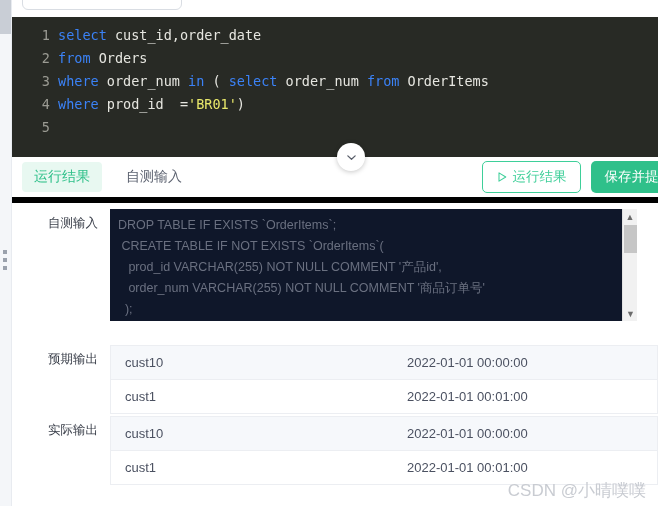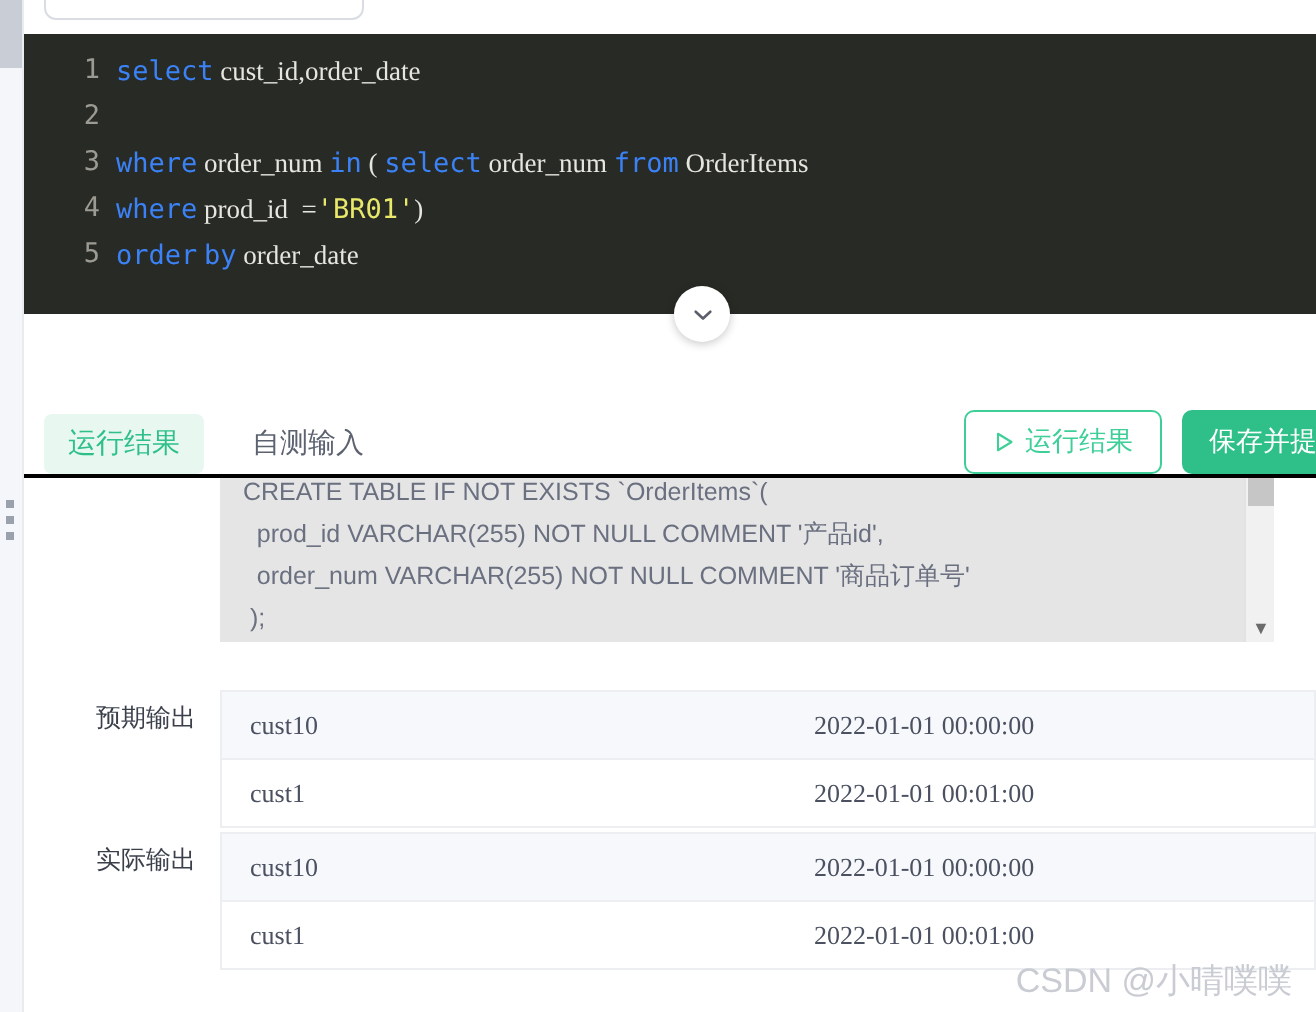"cust_id,order_date" .ctxt { font-family: Liberation Serif, serif -> none }
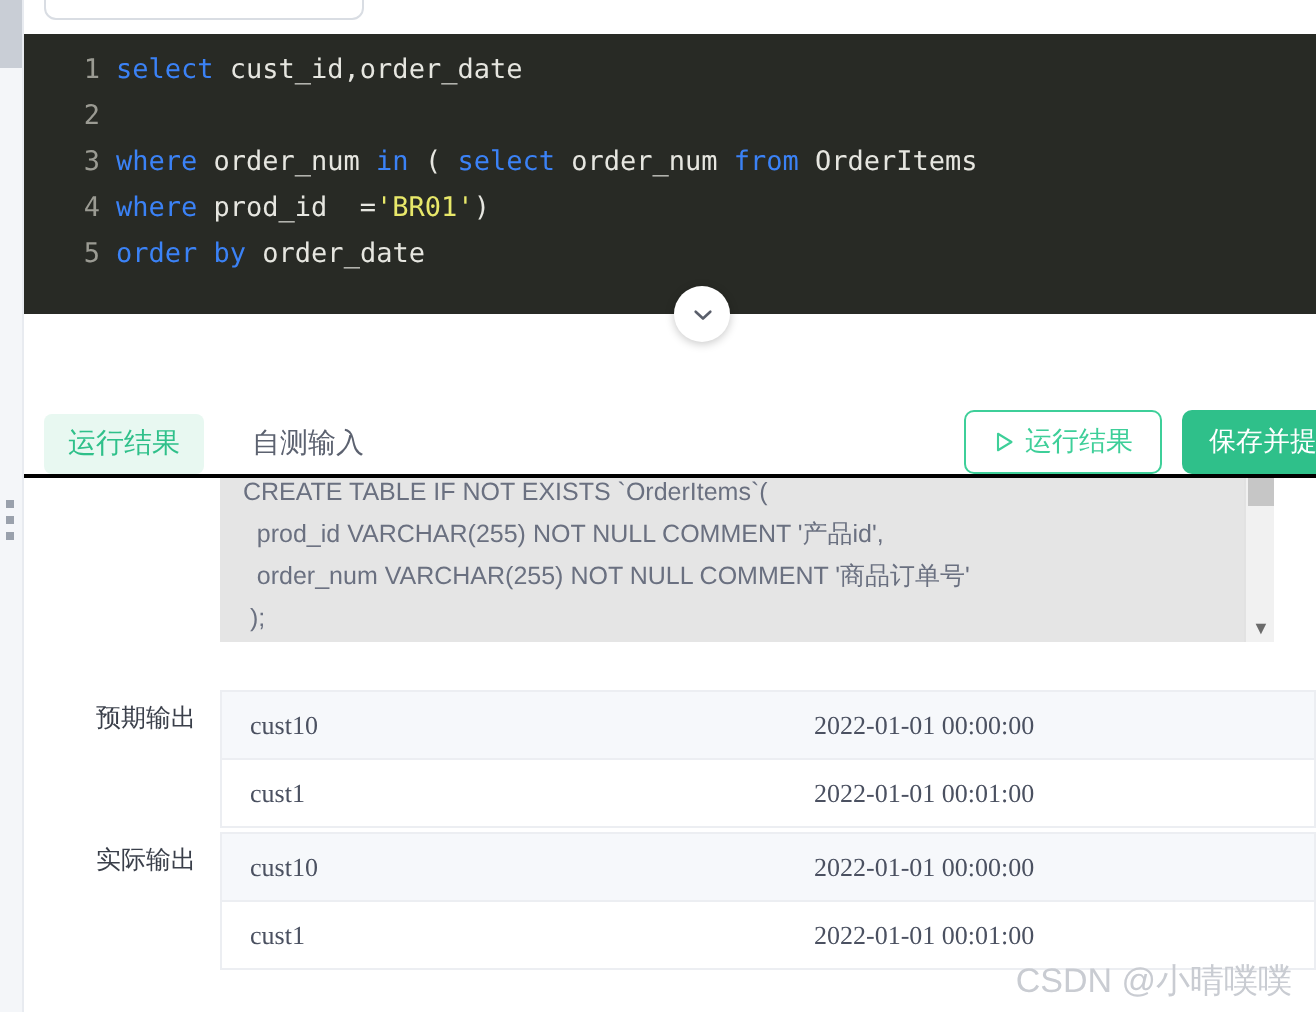"from Orders" span { html: none -> <span><span>from</span><span> Orders</span></span> }
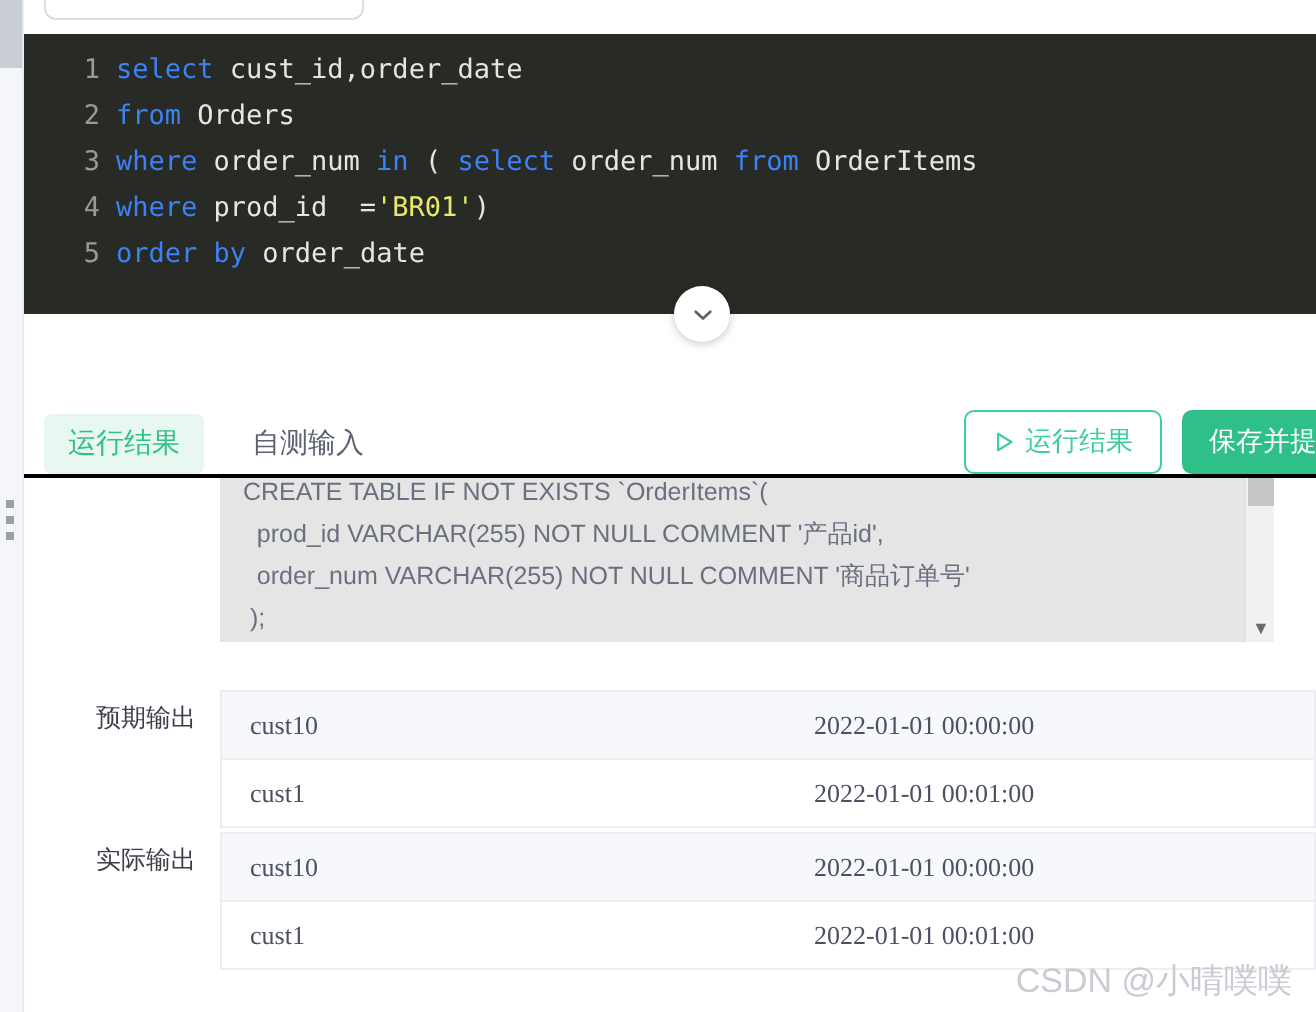"order by order_date" span { html: <span><span>order</span><span> </span><span>by</span><span> order_date</span></span> -> none }
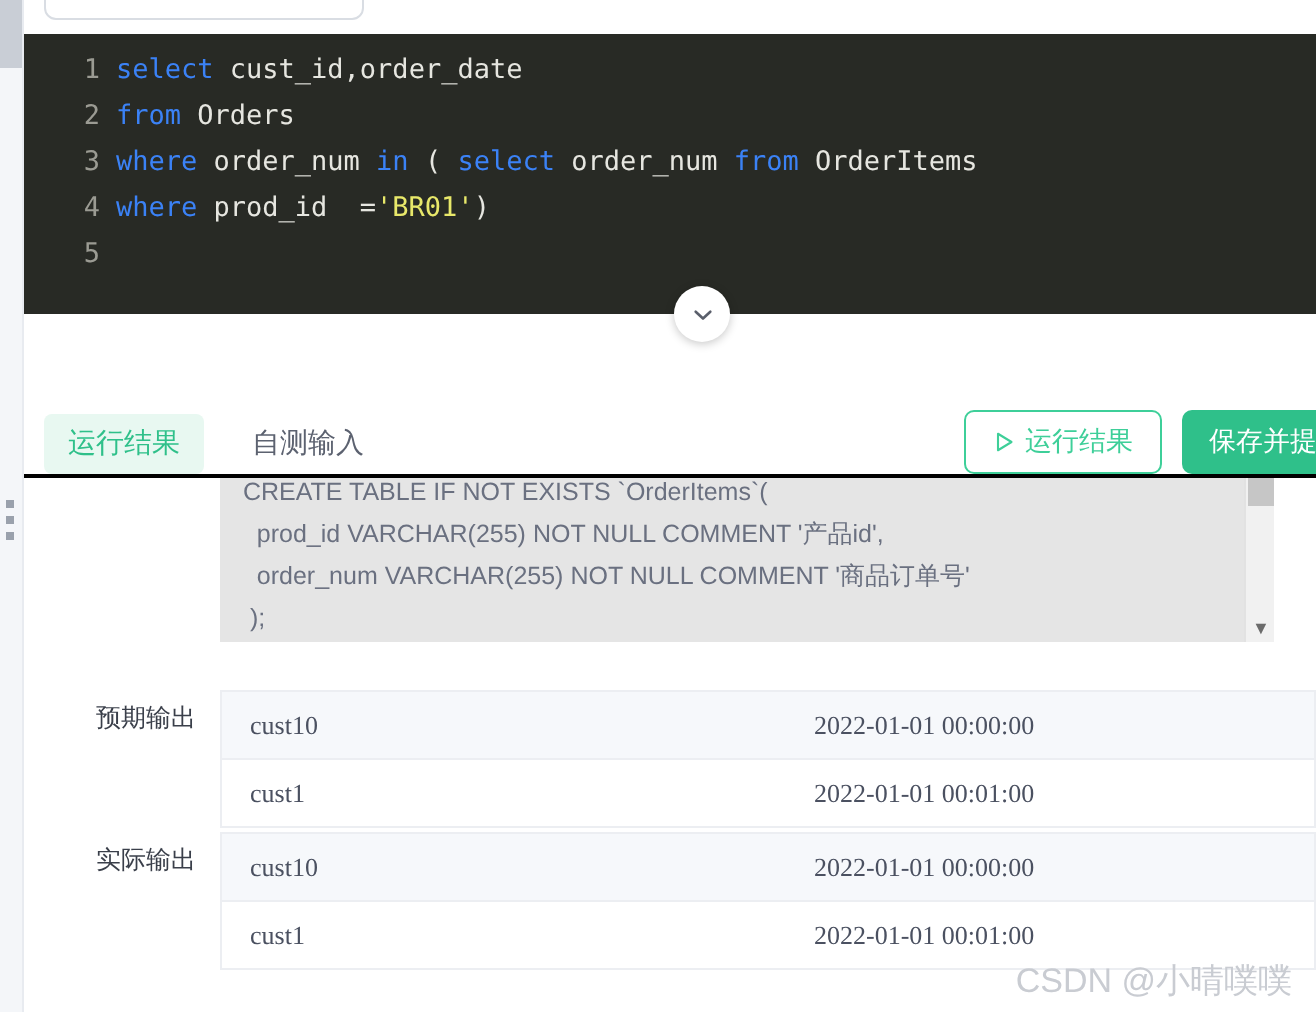"运行结果" #toolbar { align-items: flex-end -> center; border-bottom: 2px solid #000000 -> 6px solid #000000; margin-top: 36px -> none }
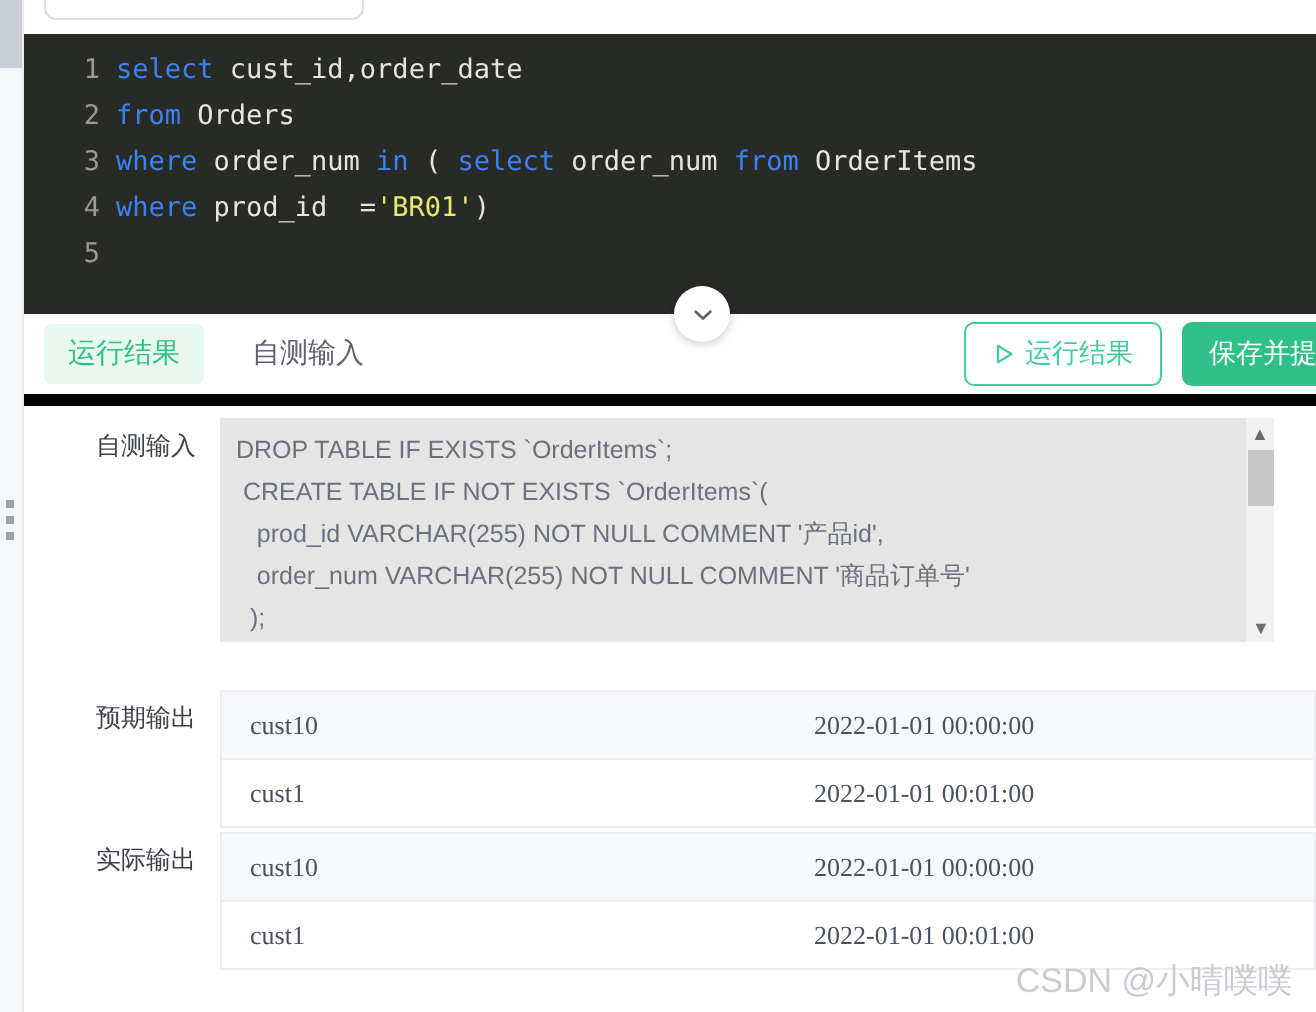"DROP TABLE IF EXISTS `OrderItems`;" #input-area { background: #e5e5e5 -> #0f172a }
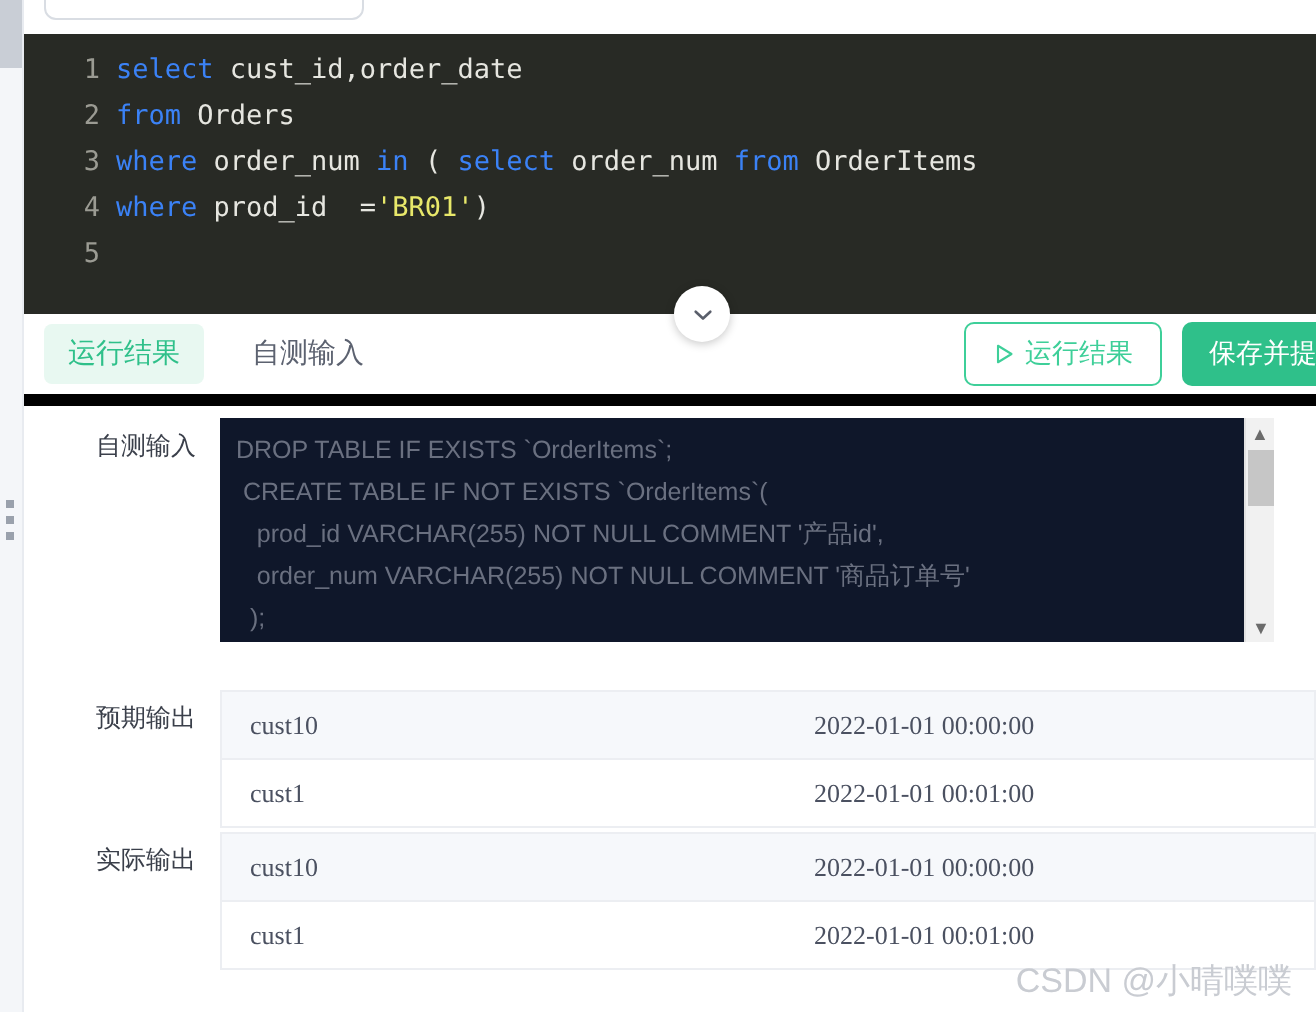"cust10" .out-table { font-family: Liberation Serif, serif -> none }
